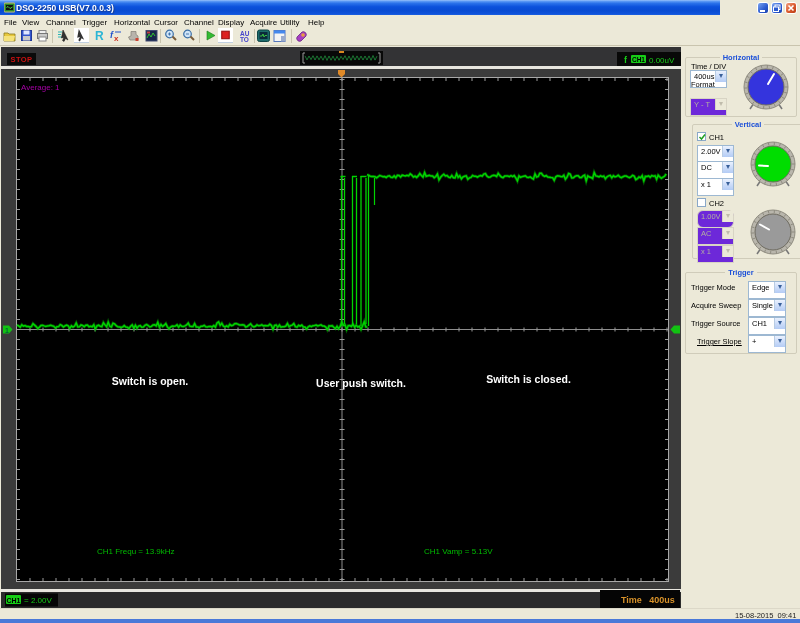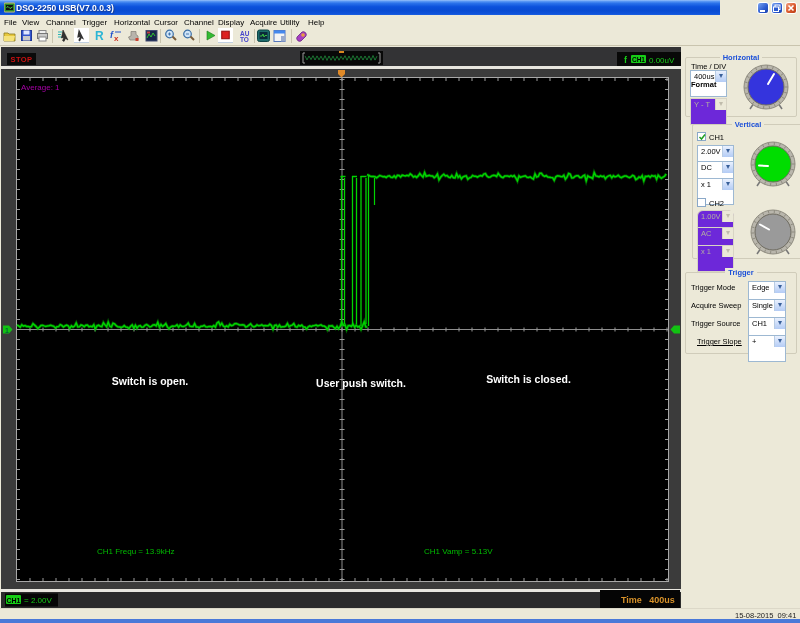"400us" .combo { height: 27px -> 18px }
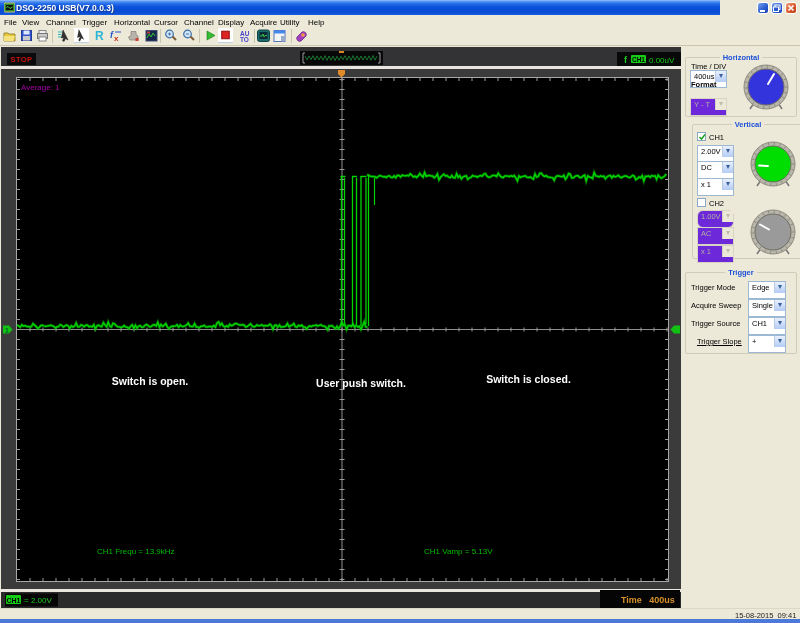"Format" div.lbl { font-weight: bold -> normal }
